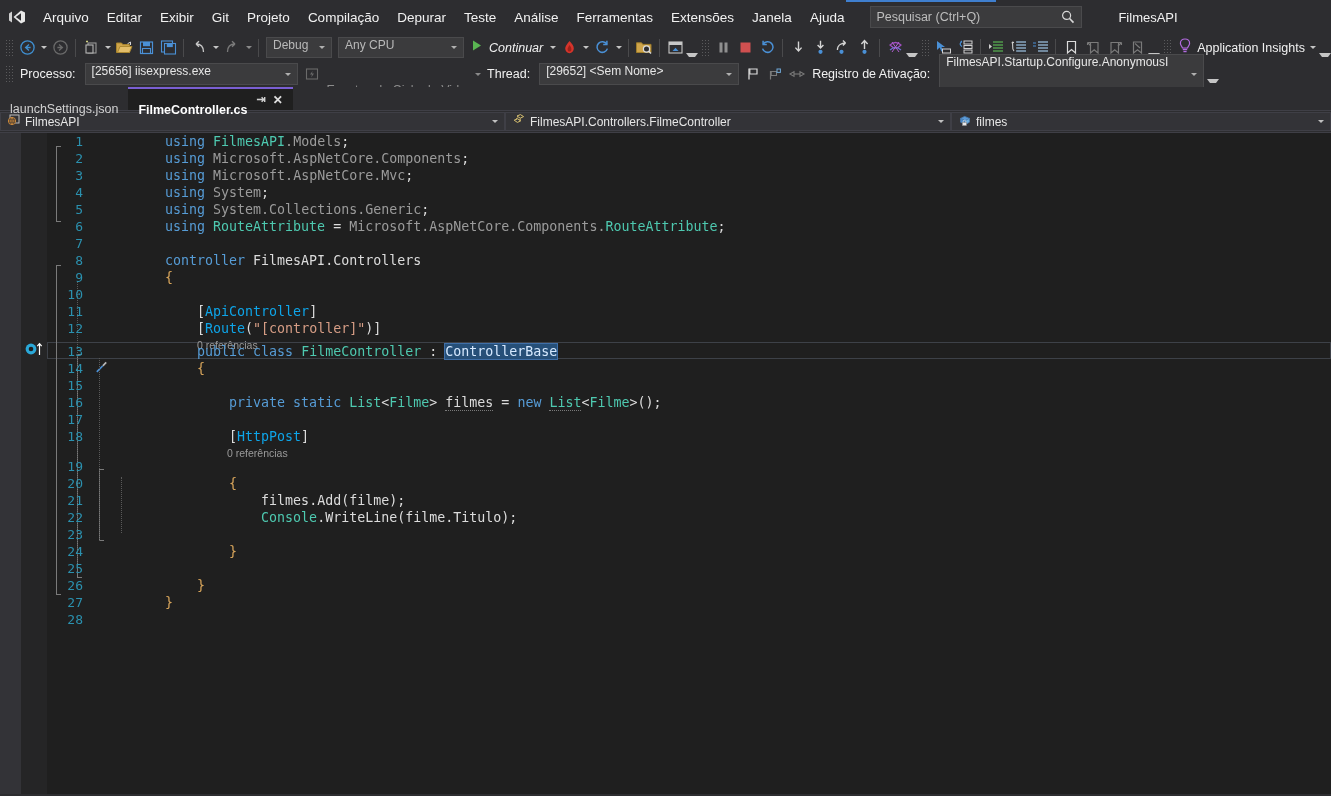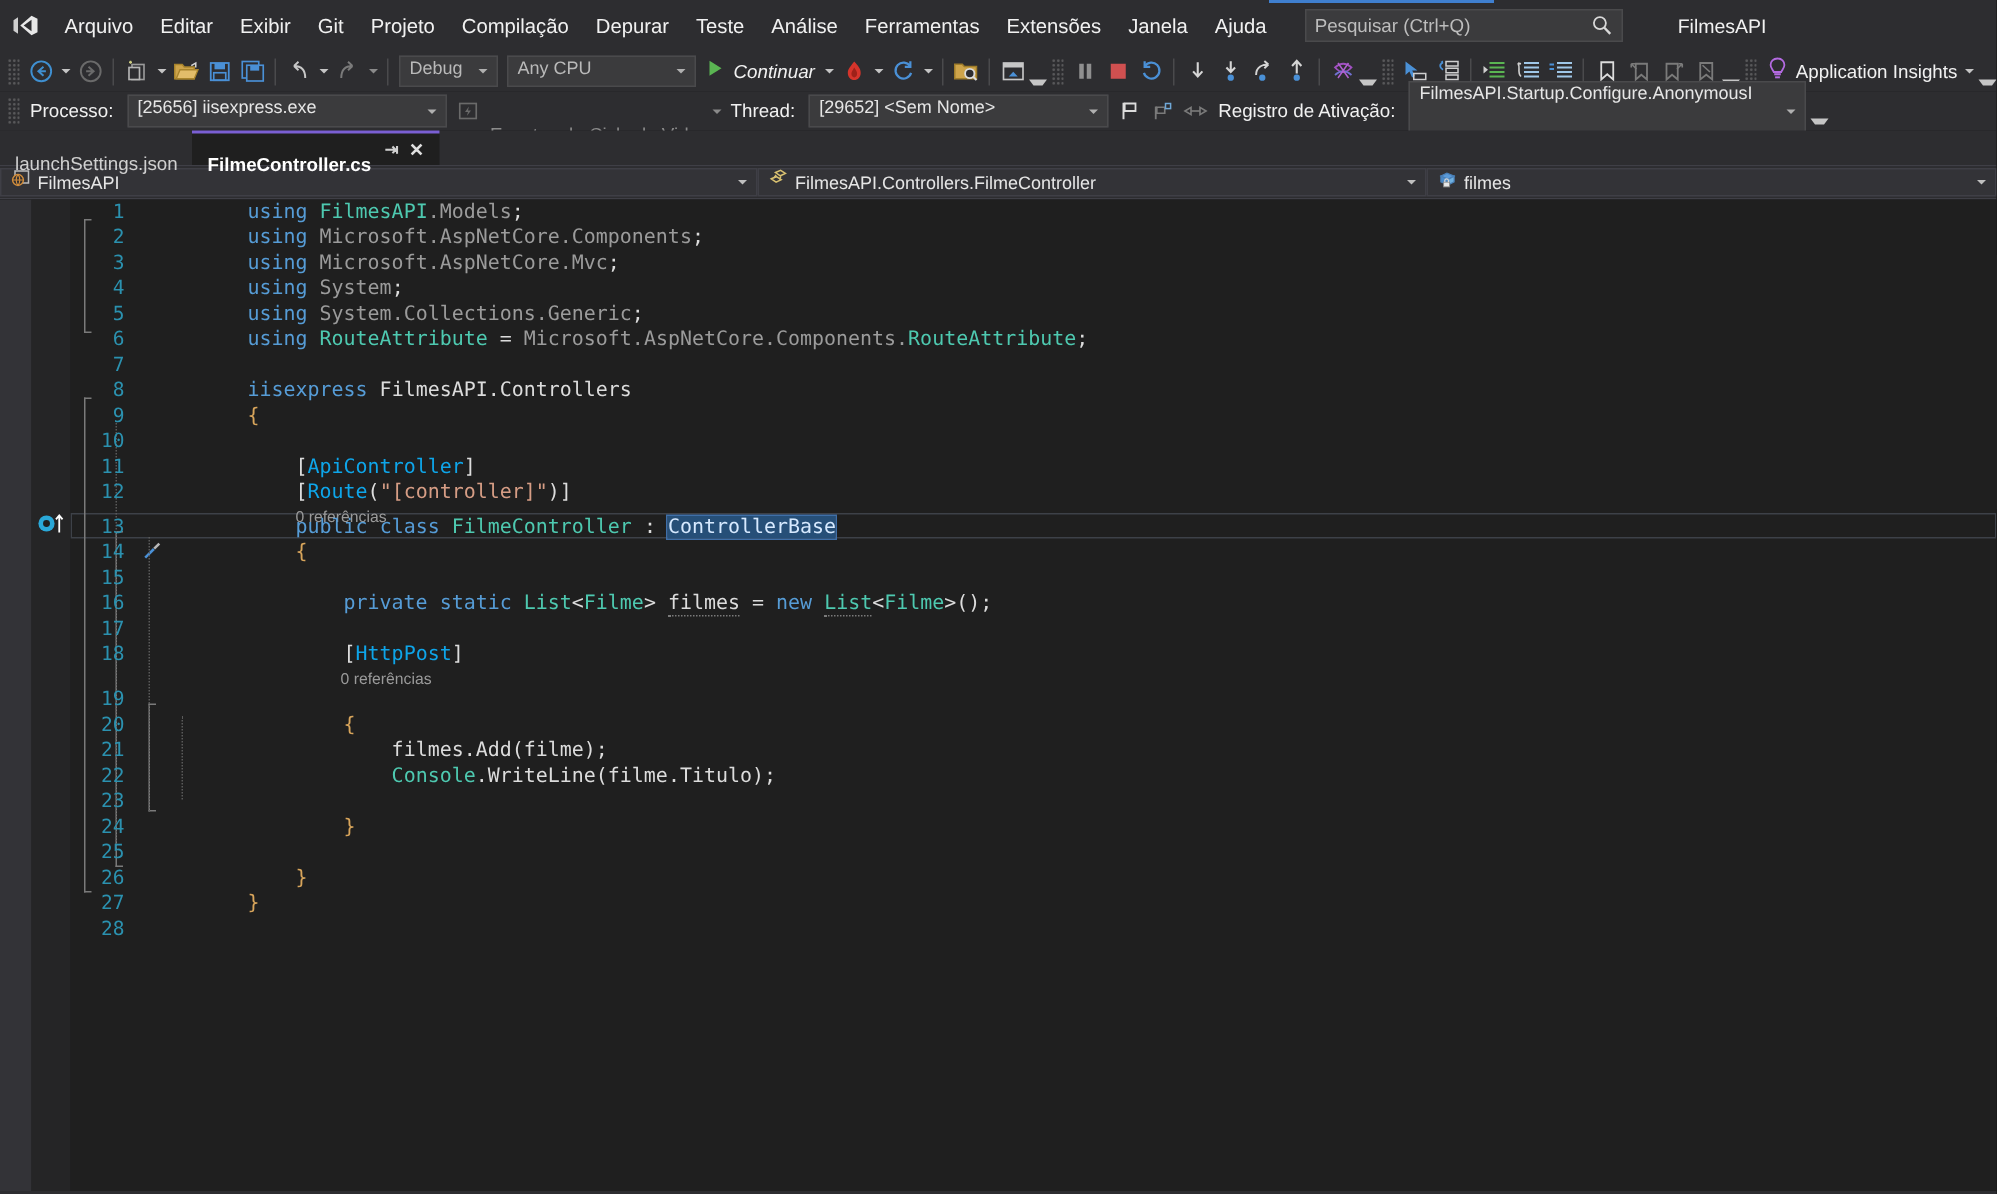"iisexpress" span.kw { text: iisexpress -> controller }
